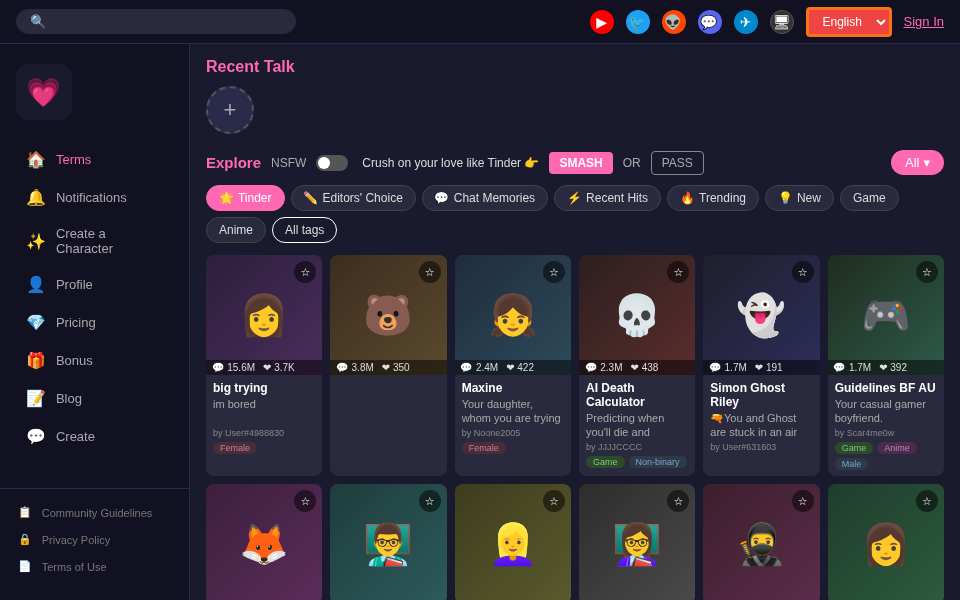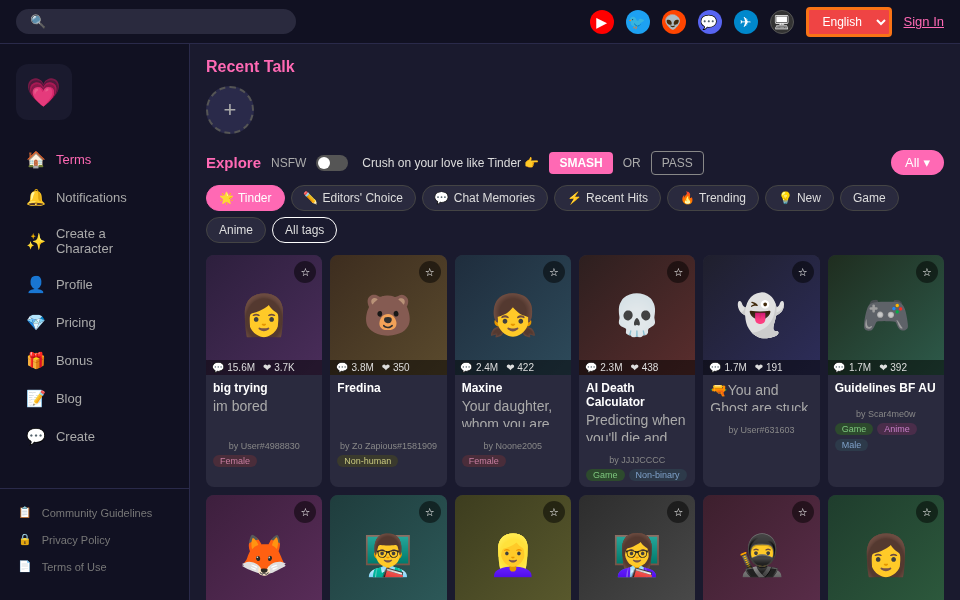"Fredina" div.char-info { html: <div> <div>Fredina</div> <div></div> <div>by Zo Zapious#1581909</div> <div> <span>Non-human</span> </div> </div> -> none }
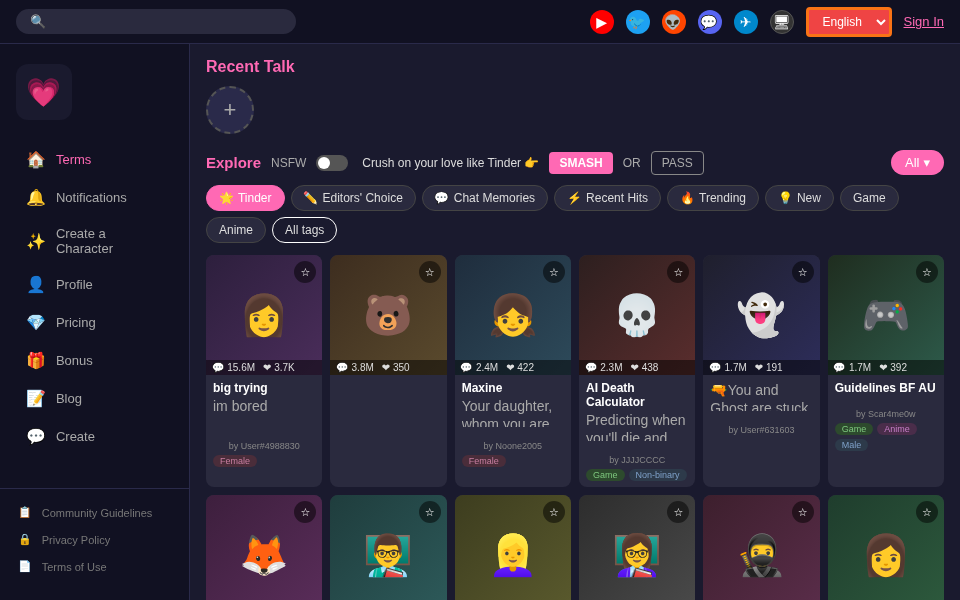"Simon Ghost Riley" div.char-name { html: none -> <div>Simon Ghost Riley</div> }
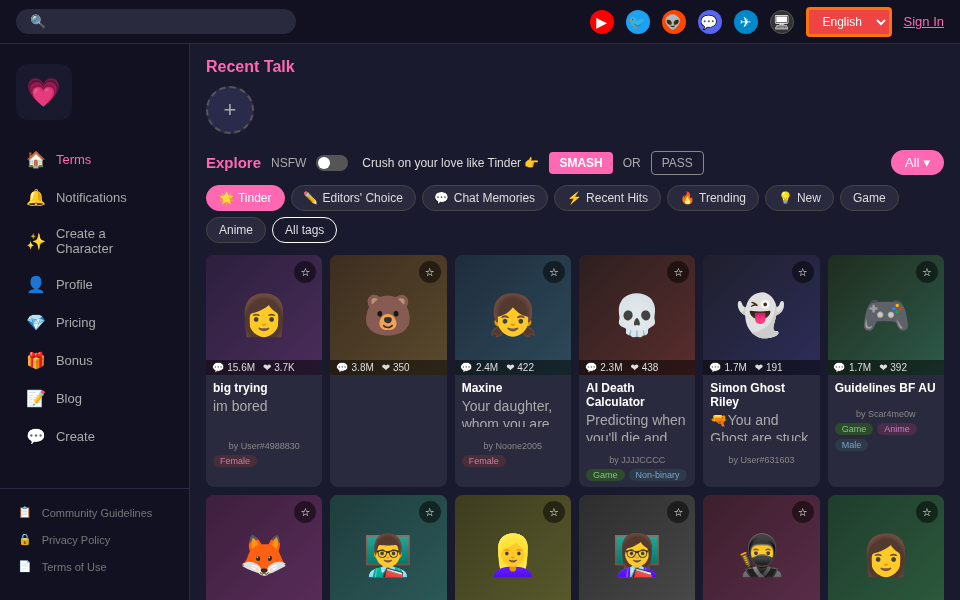"im bored" .char-desc { font-size: 14px -> 11px }
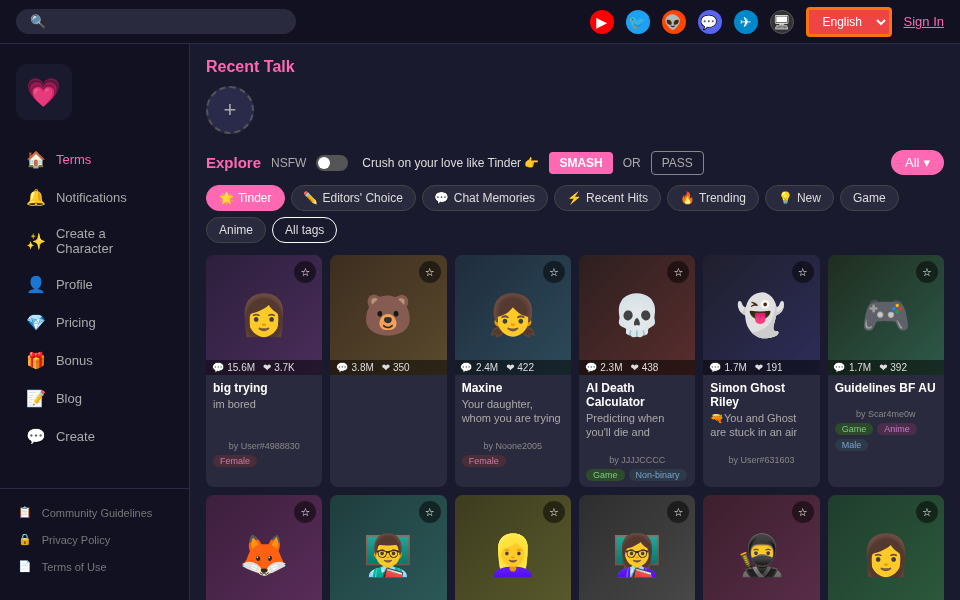"Your casual gamer boyfriend." div.char-desc { html: none -> <div>Your casual gamer boyfriend.</div> }
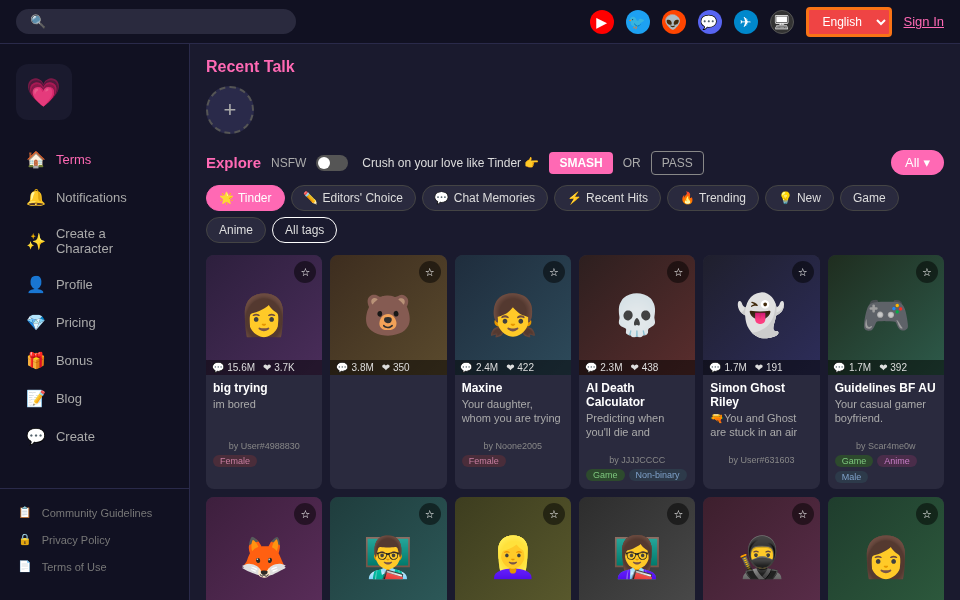"by User#4988830" .char-author { margin-top: 14px -> 1px; text-align: center -> none }
